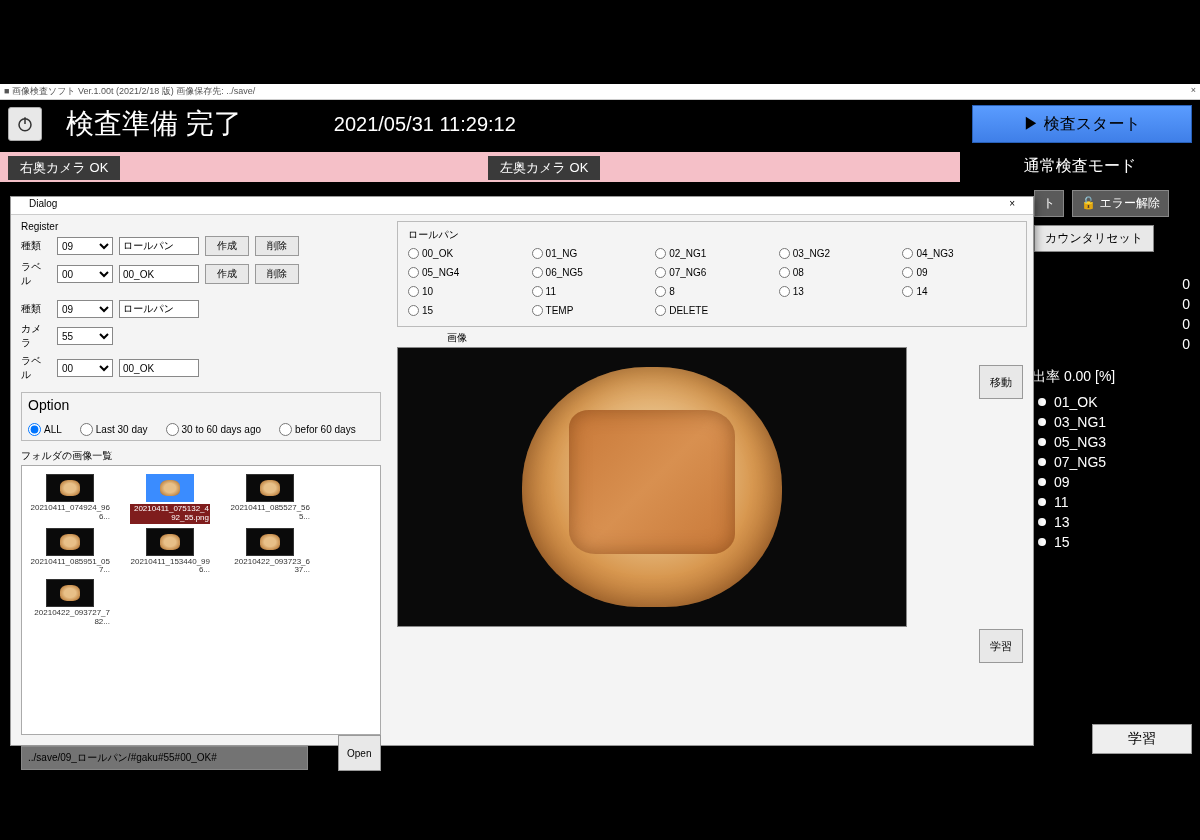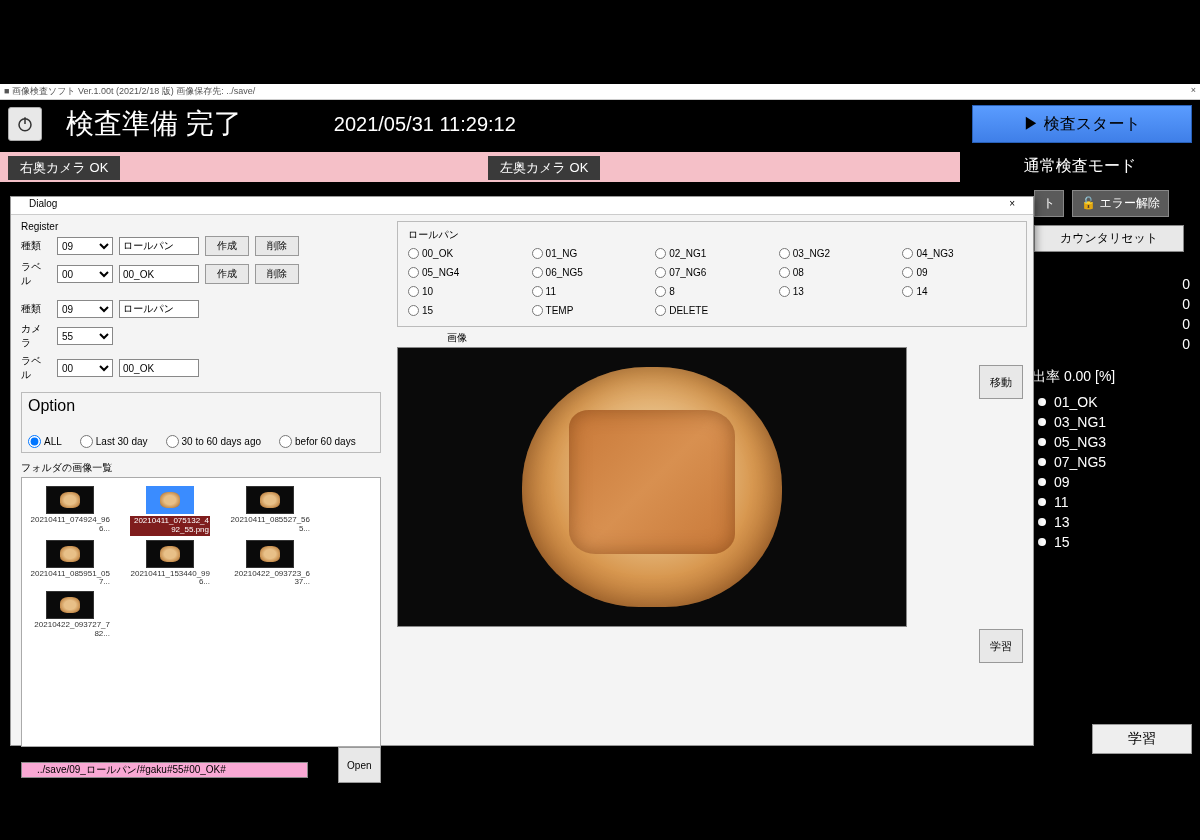"カウンタリセット" span.side-btn { width: 150px -> 120px }
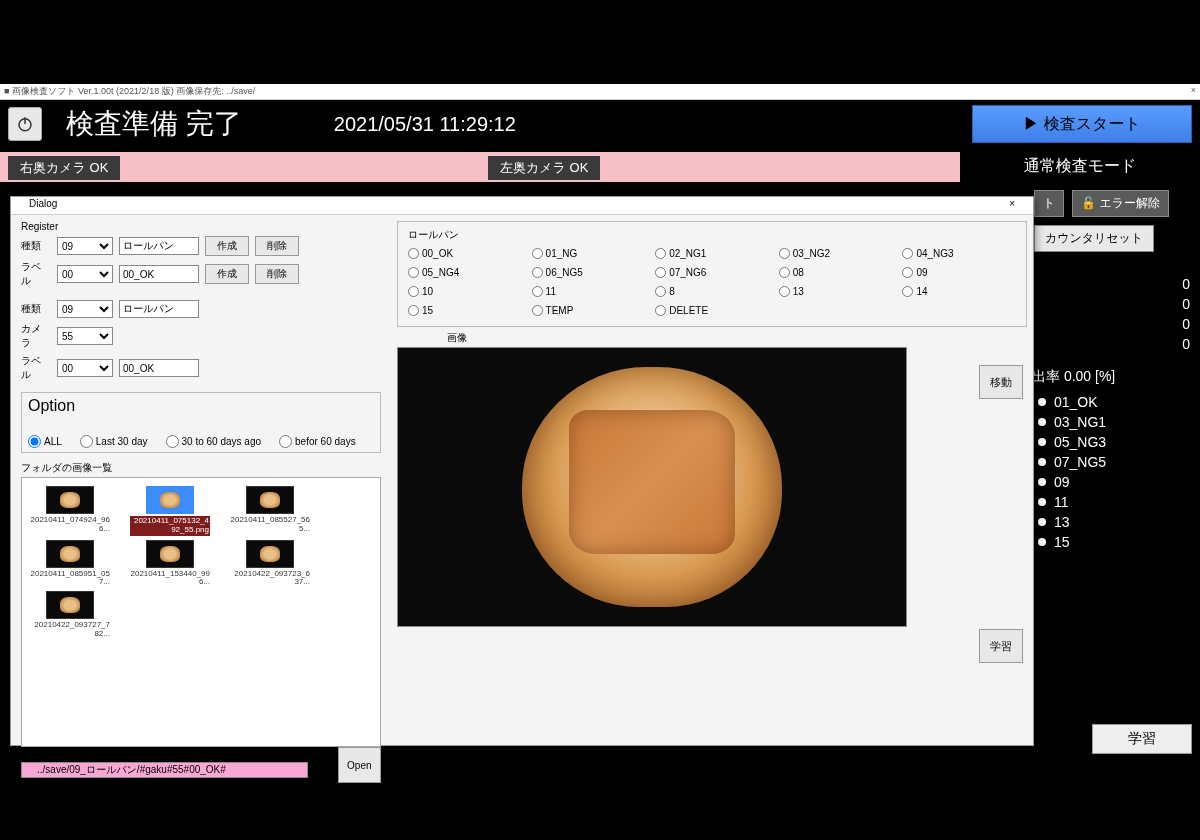"Option" .option-box .opt-title { font-size: 16px -> 14px; margin-bottom: 20px -> 10px }
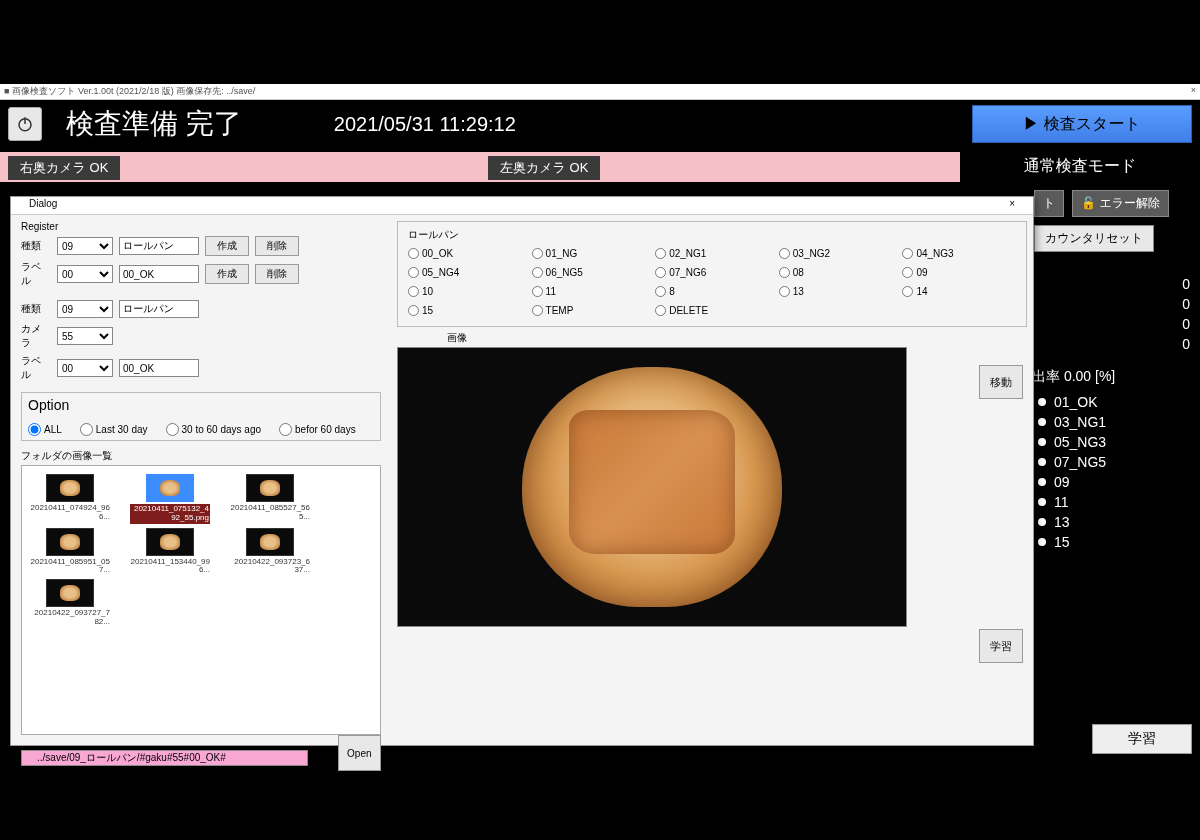"../save/09_ロールパン/#gaku#55#00_OK#" .path-input { background: #f9a8d4 -> #737373; height: 16px -> 24px; padding: 0 15px -> 0 6px }
